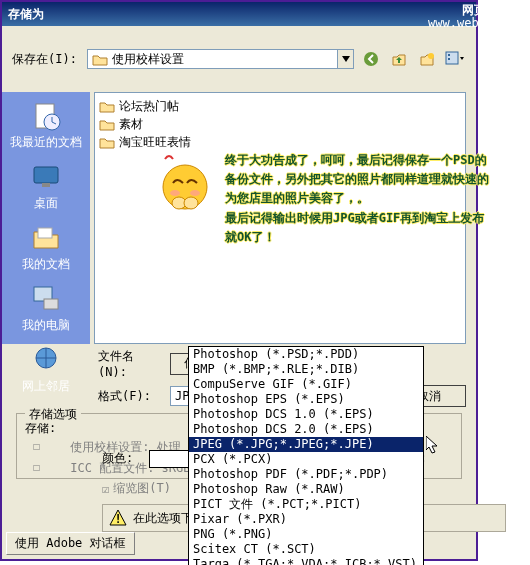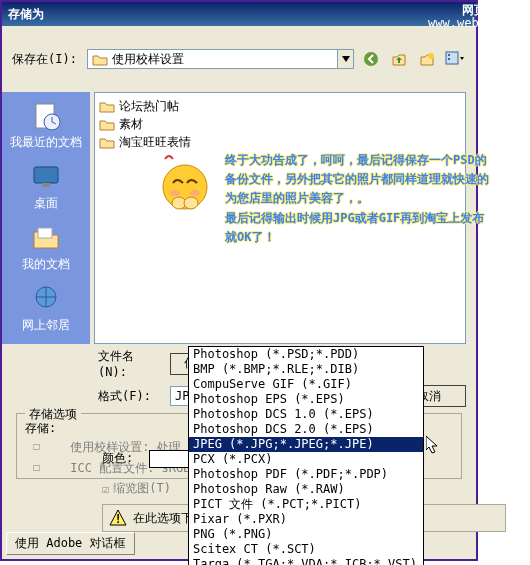"终于大功告成了，呵呵，最后记得保存一个PSD的备份文件，另外把其它的照片都同样道" .overlay-text { color: #3b82f6 -> #14532d }
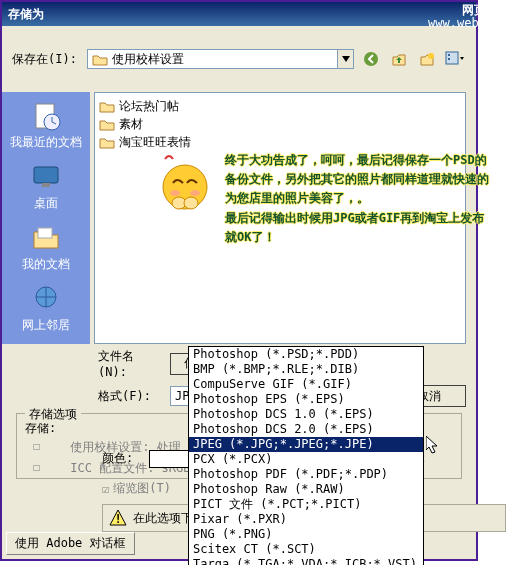"我的电脑" div.place { html: none -> <div> <div> <svg> <rect></rect> <rect></rect> </svg> </div> <span>我的电脑</span> </div> }
